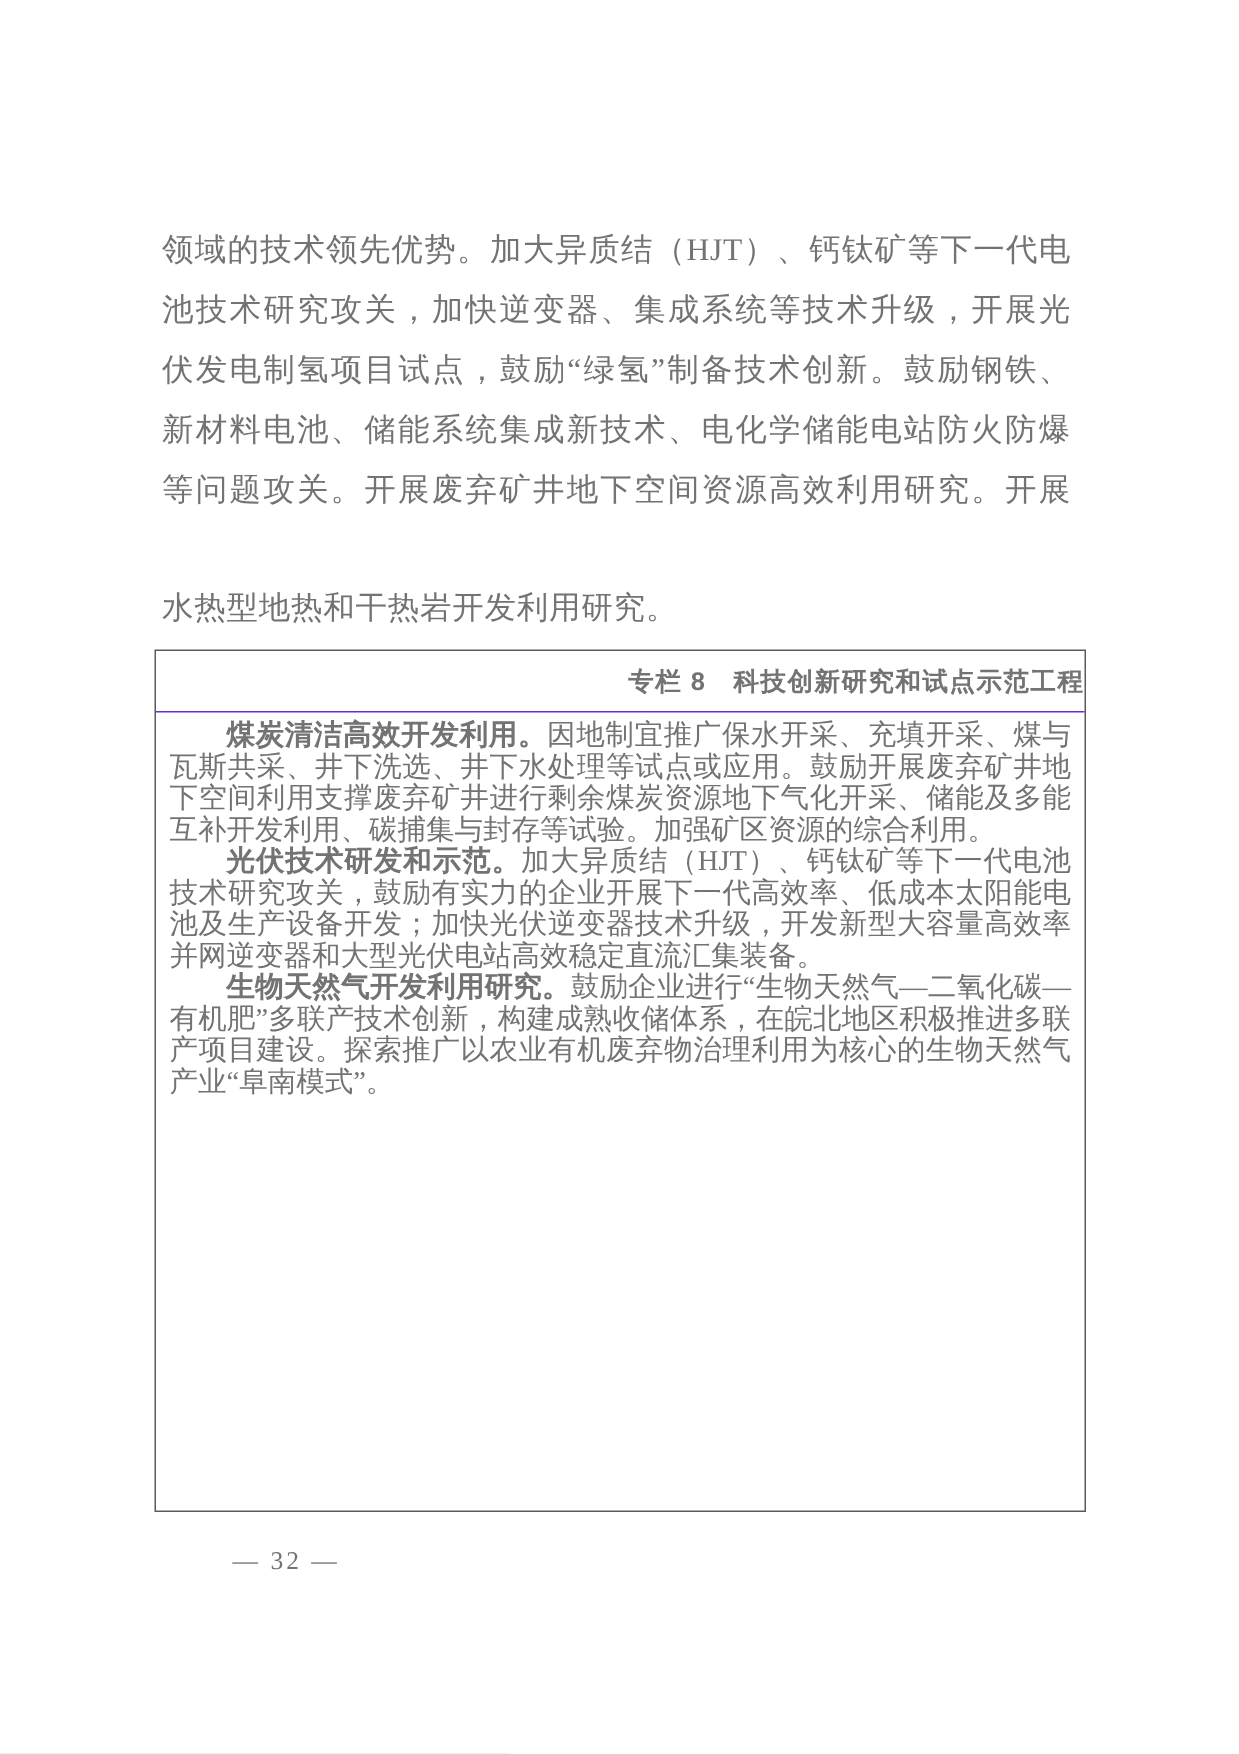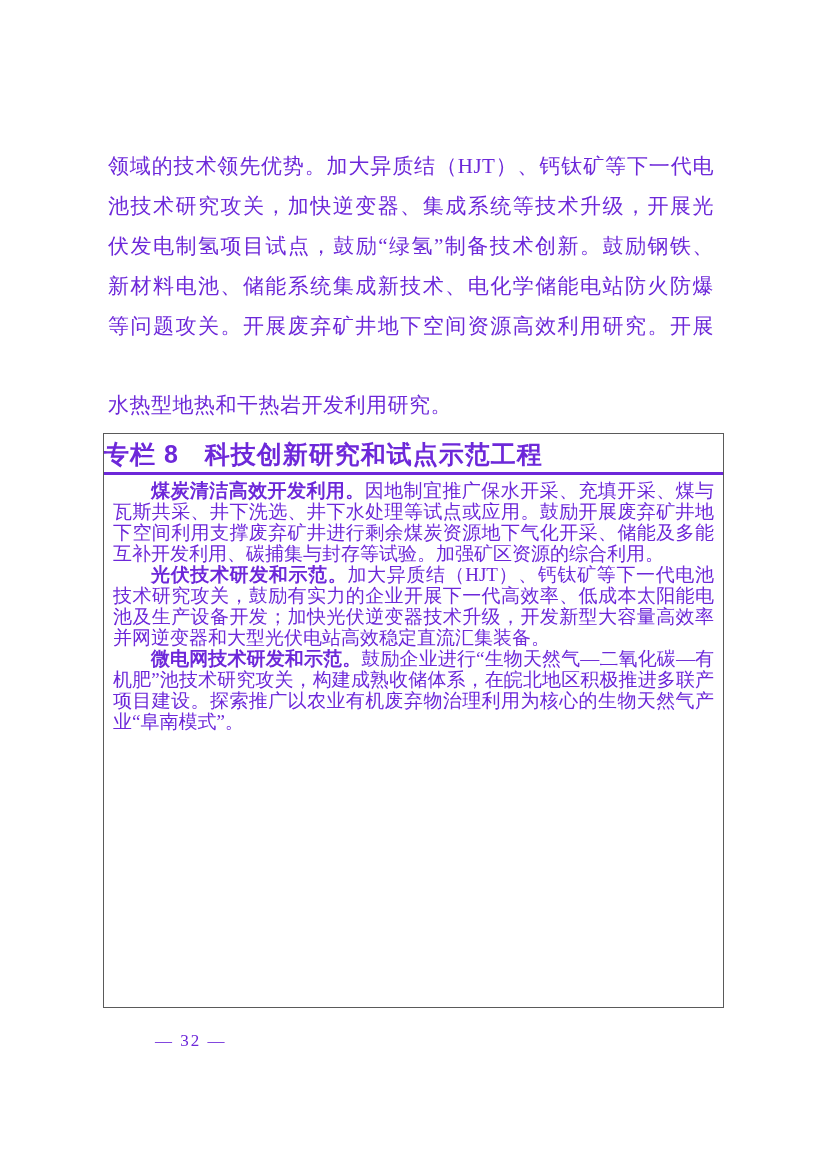"领域的技术领先优势。加大异质结（HJT）、钙钛矿等下一代电" .page { color: #6d28d9 -> #737373 }
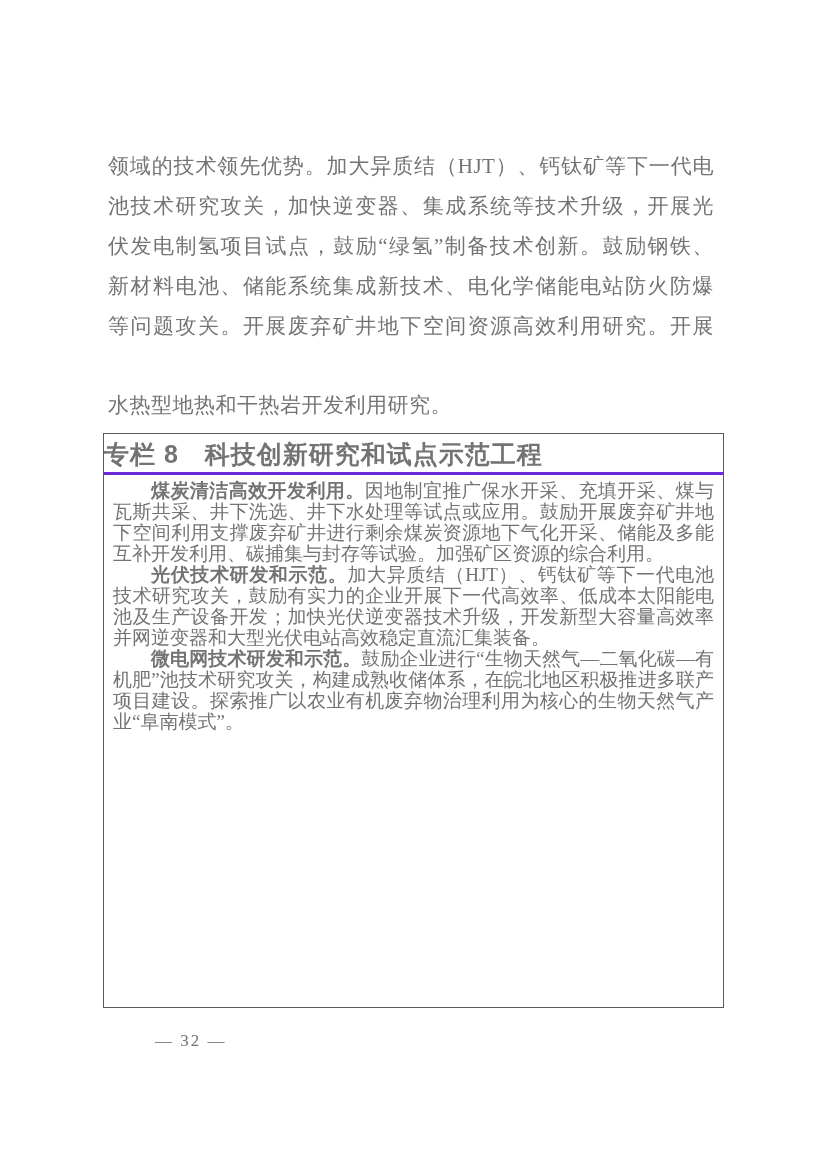"专栏 8 科技创新研究和试点示范工程" .column-box .box-title { border-bottom: 3px solid #6d28d9 -> 1px solid #6d28d9; font-size: 25px -> 17px; text-align: left -> right }
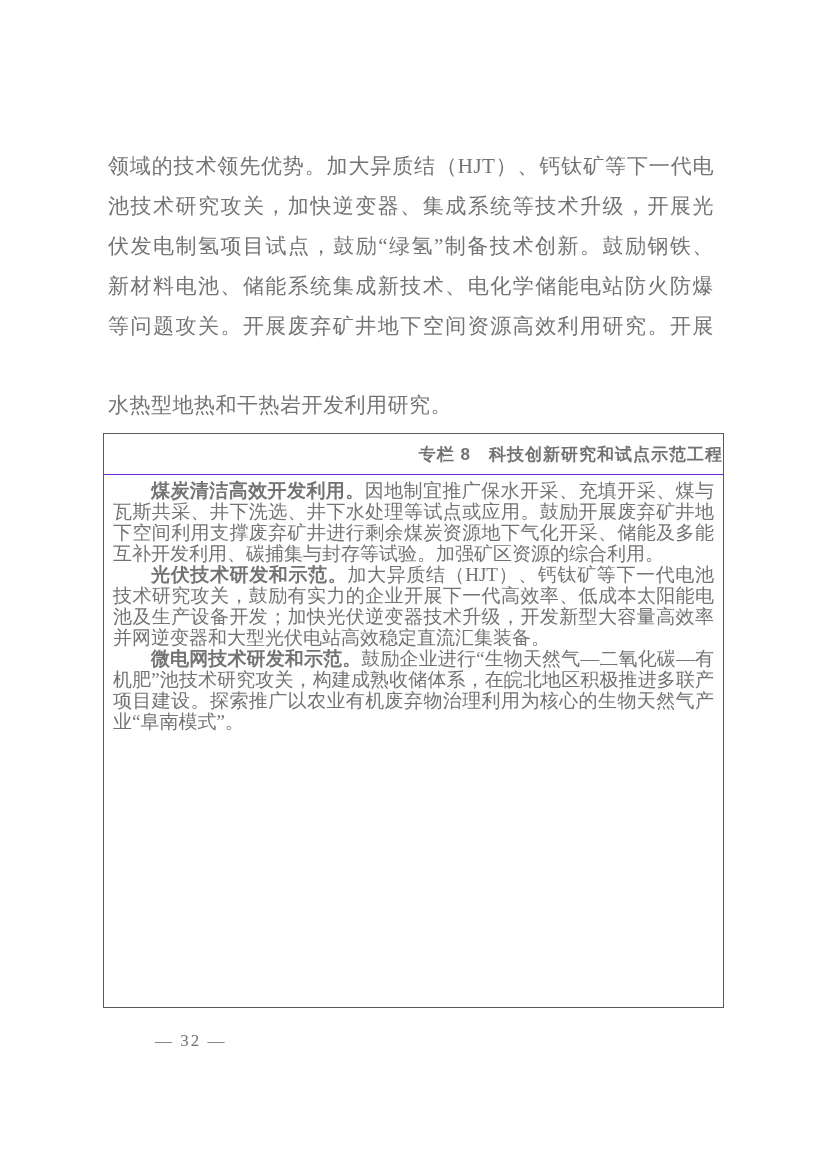"微电网技术研发和示范。" span.lead { text: 微电网技术研发和示范 -> 生物天然气开发利用研究 }
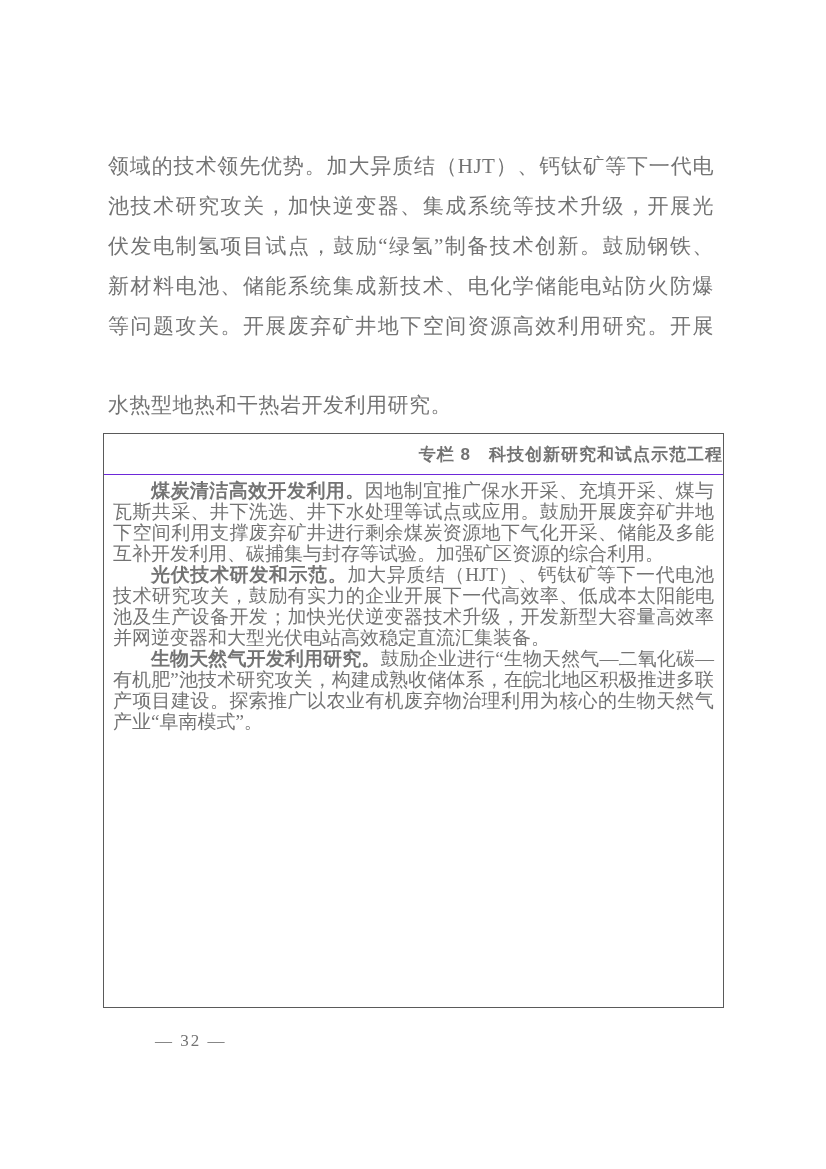"鼓励企业进行“生物天然气—二氧化碳—有机肥”池技术研究攻关，构建成熟收储体系，在" span { text: 池技术研究攻关 -> 多联产技术创新 }
